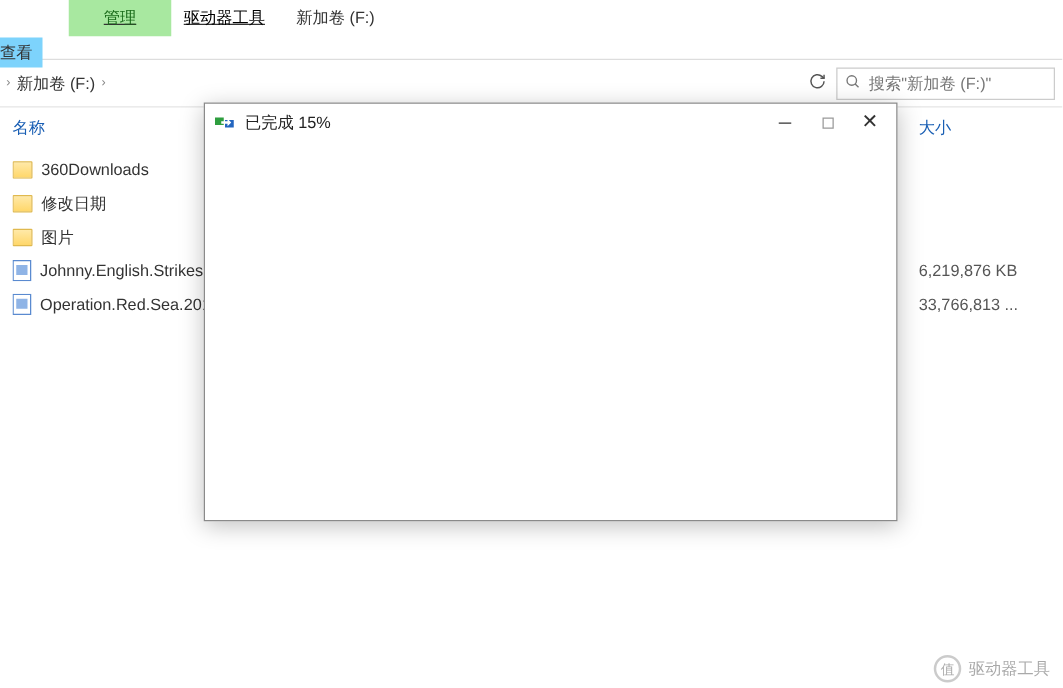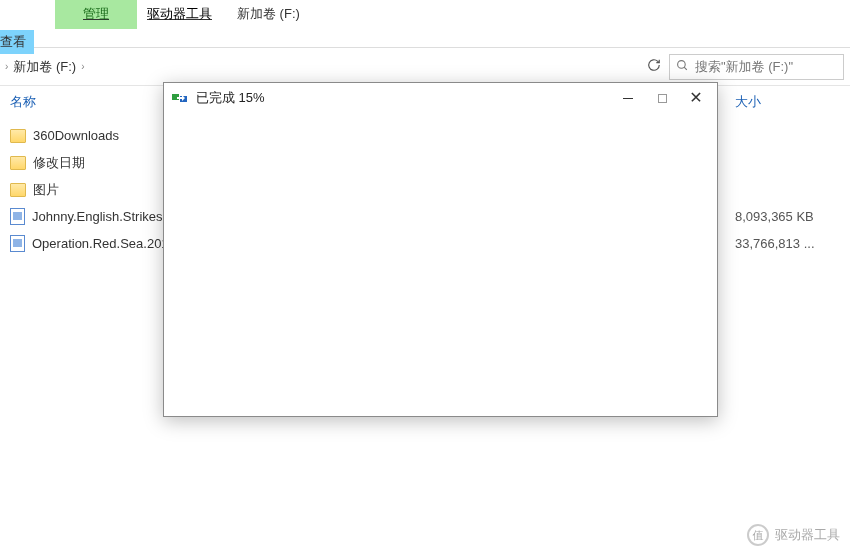"8,093,365 KB" div.fsize { text: 8,093,365 -> 6,219,876 }
